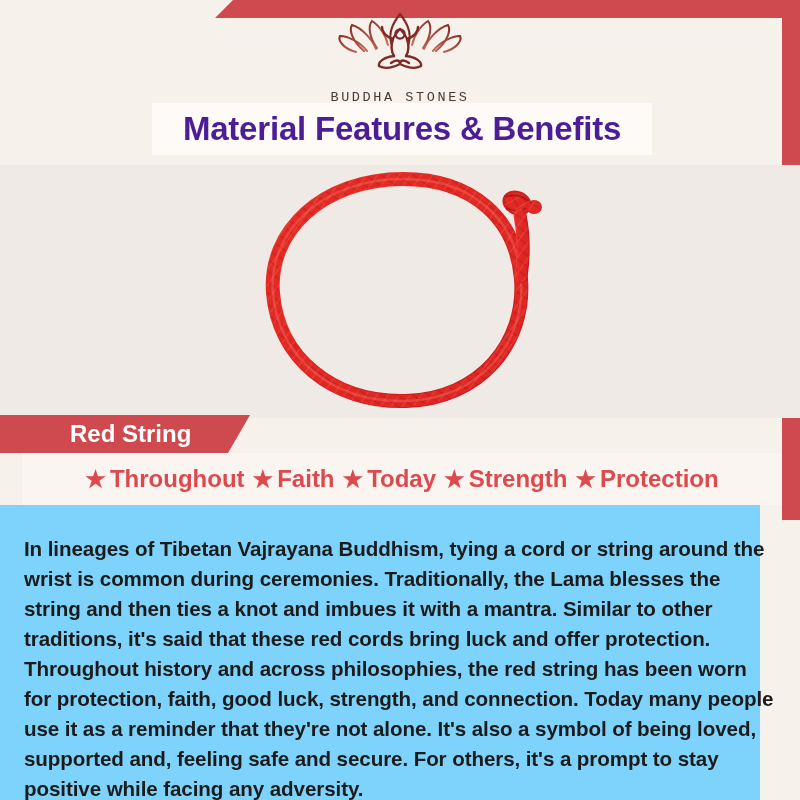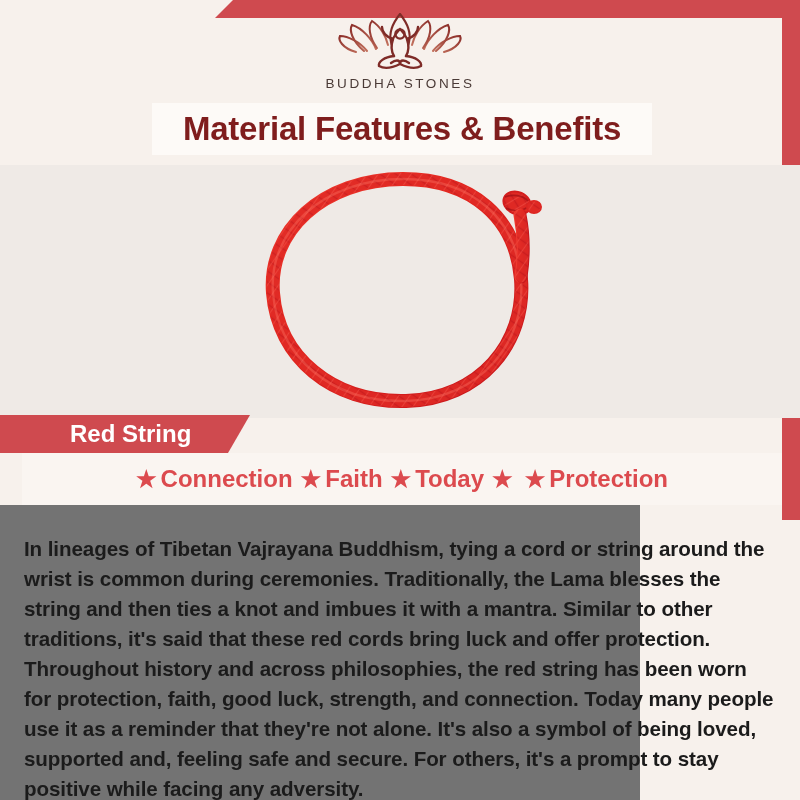"BUDDHA STONES" .logo-word { font-family: Liberation Sans, sans-serif -> Liberation Mono, monospace; margin-top: 2px -> 16px }
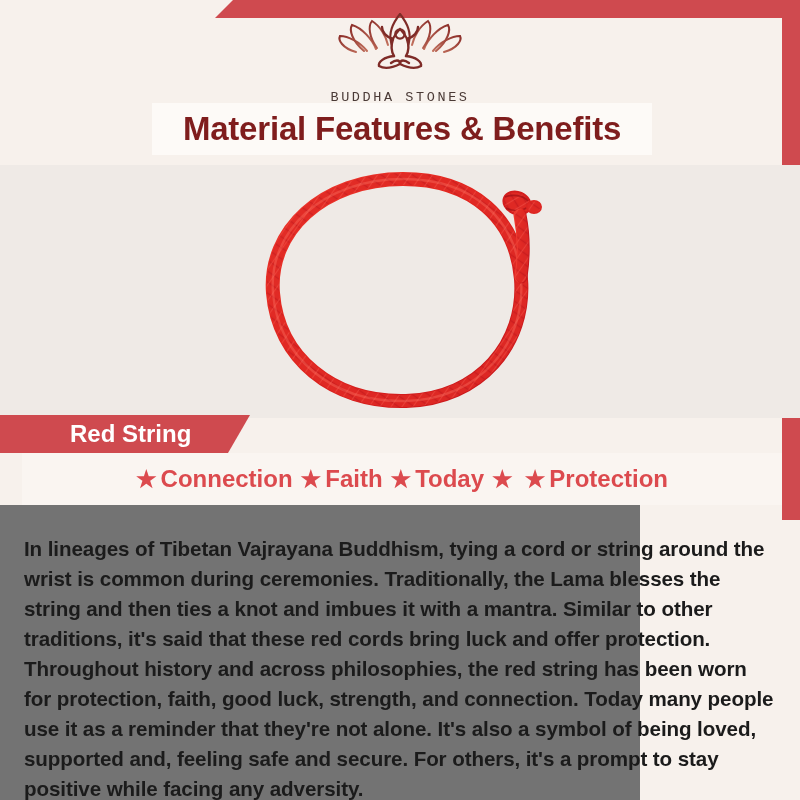"Material Features & Benefits" .title-text { color: #7f1d1d -> #4c1d95 }
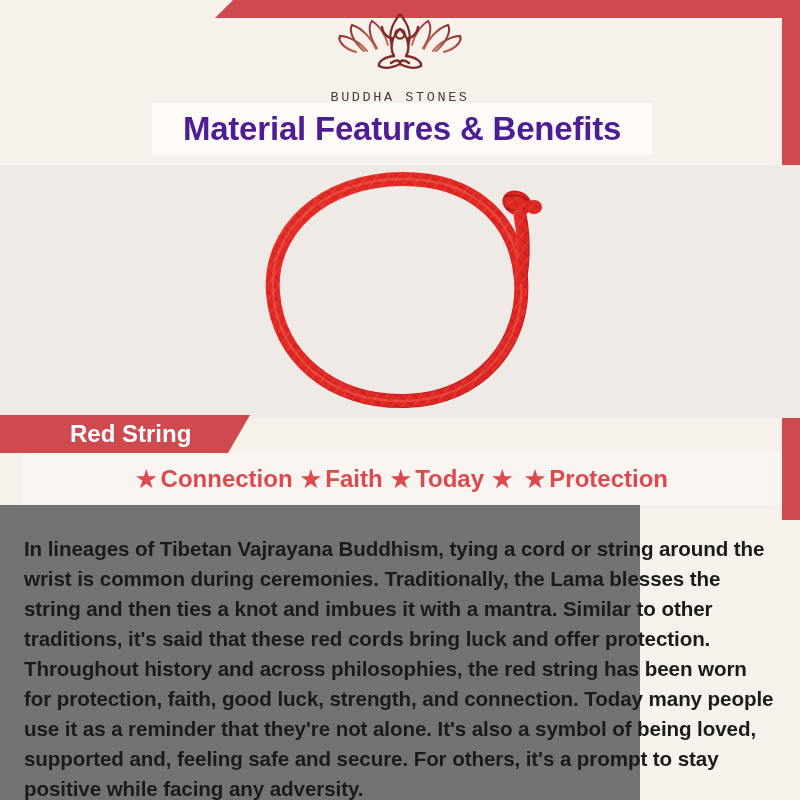"Connection" span { text: Connection -> Throughout }
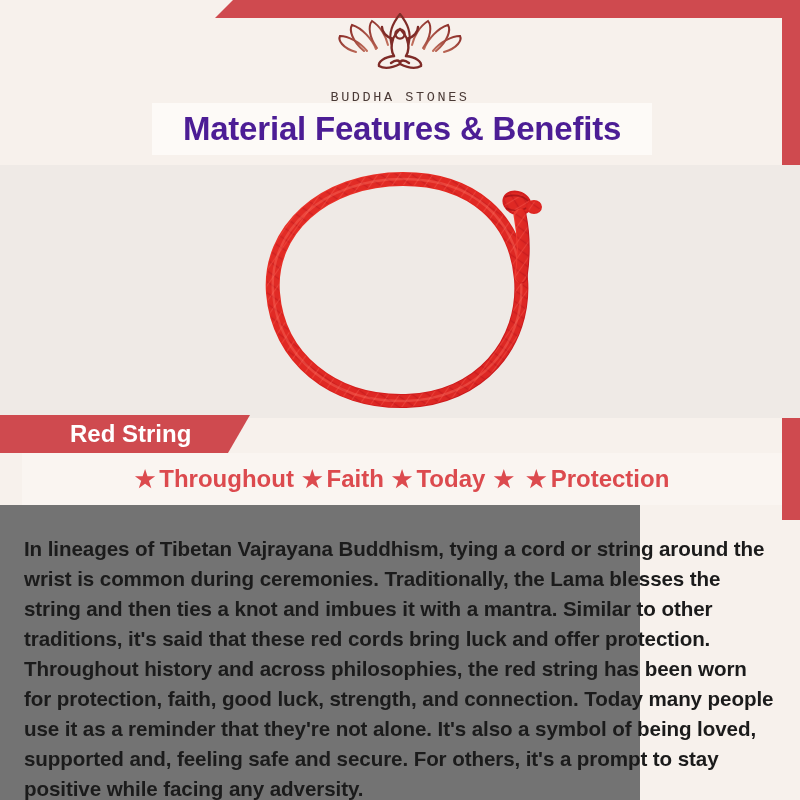"Strength" span { html: none -> <span>Strength</span> }
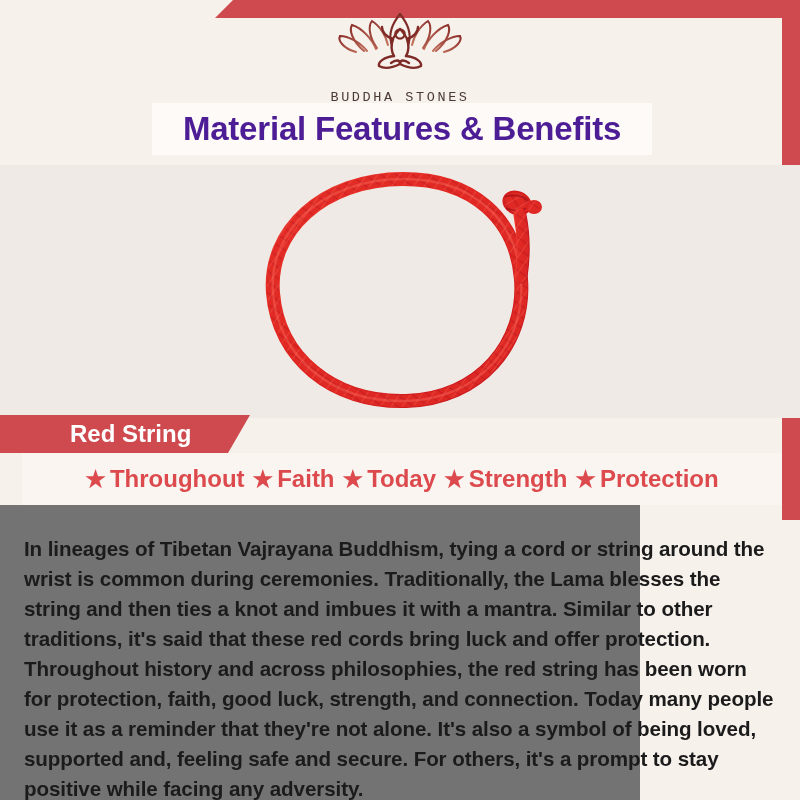"In lineages of Tibetan Vajrayana" .body-wrap { background: #737373 -> #7dd3fc; width: 640px -> 760px }
